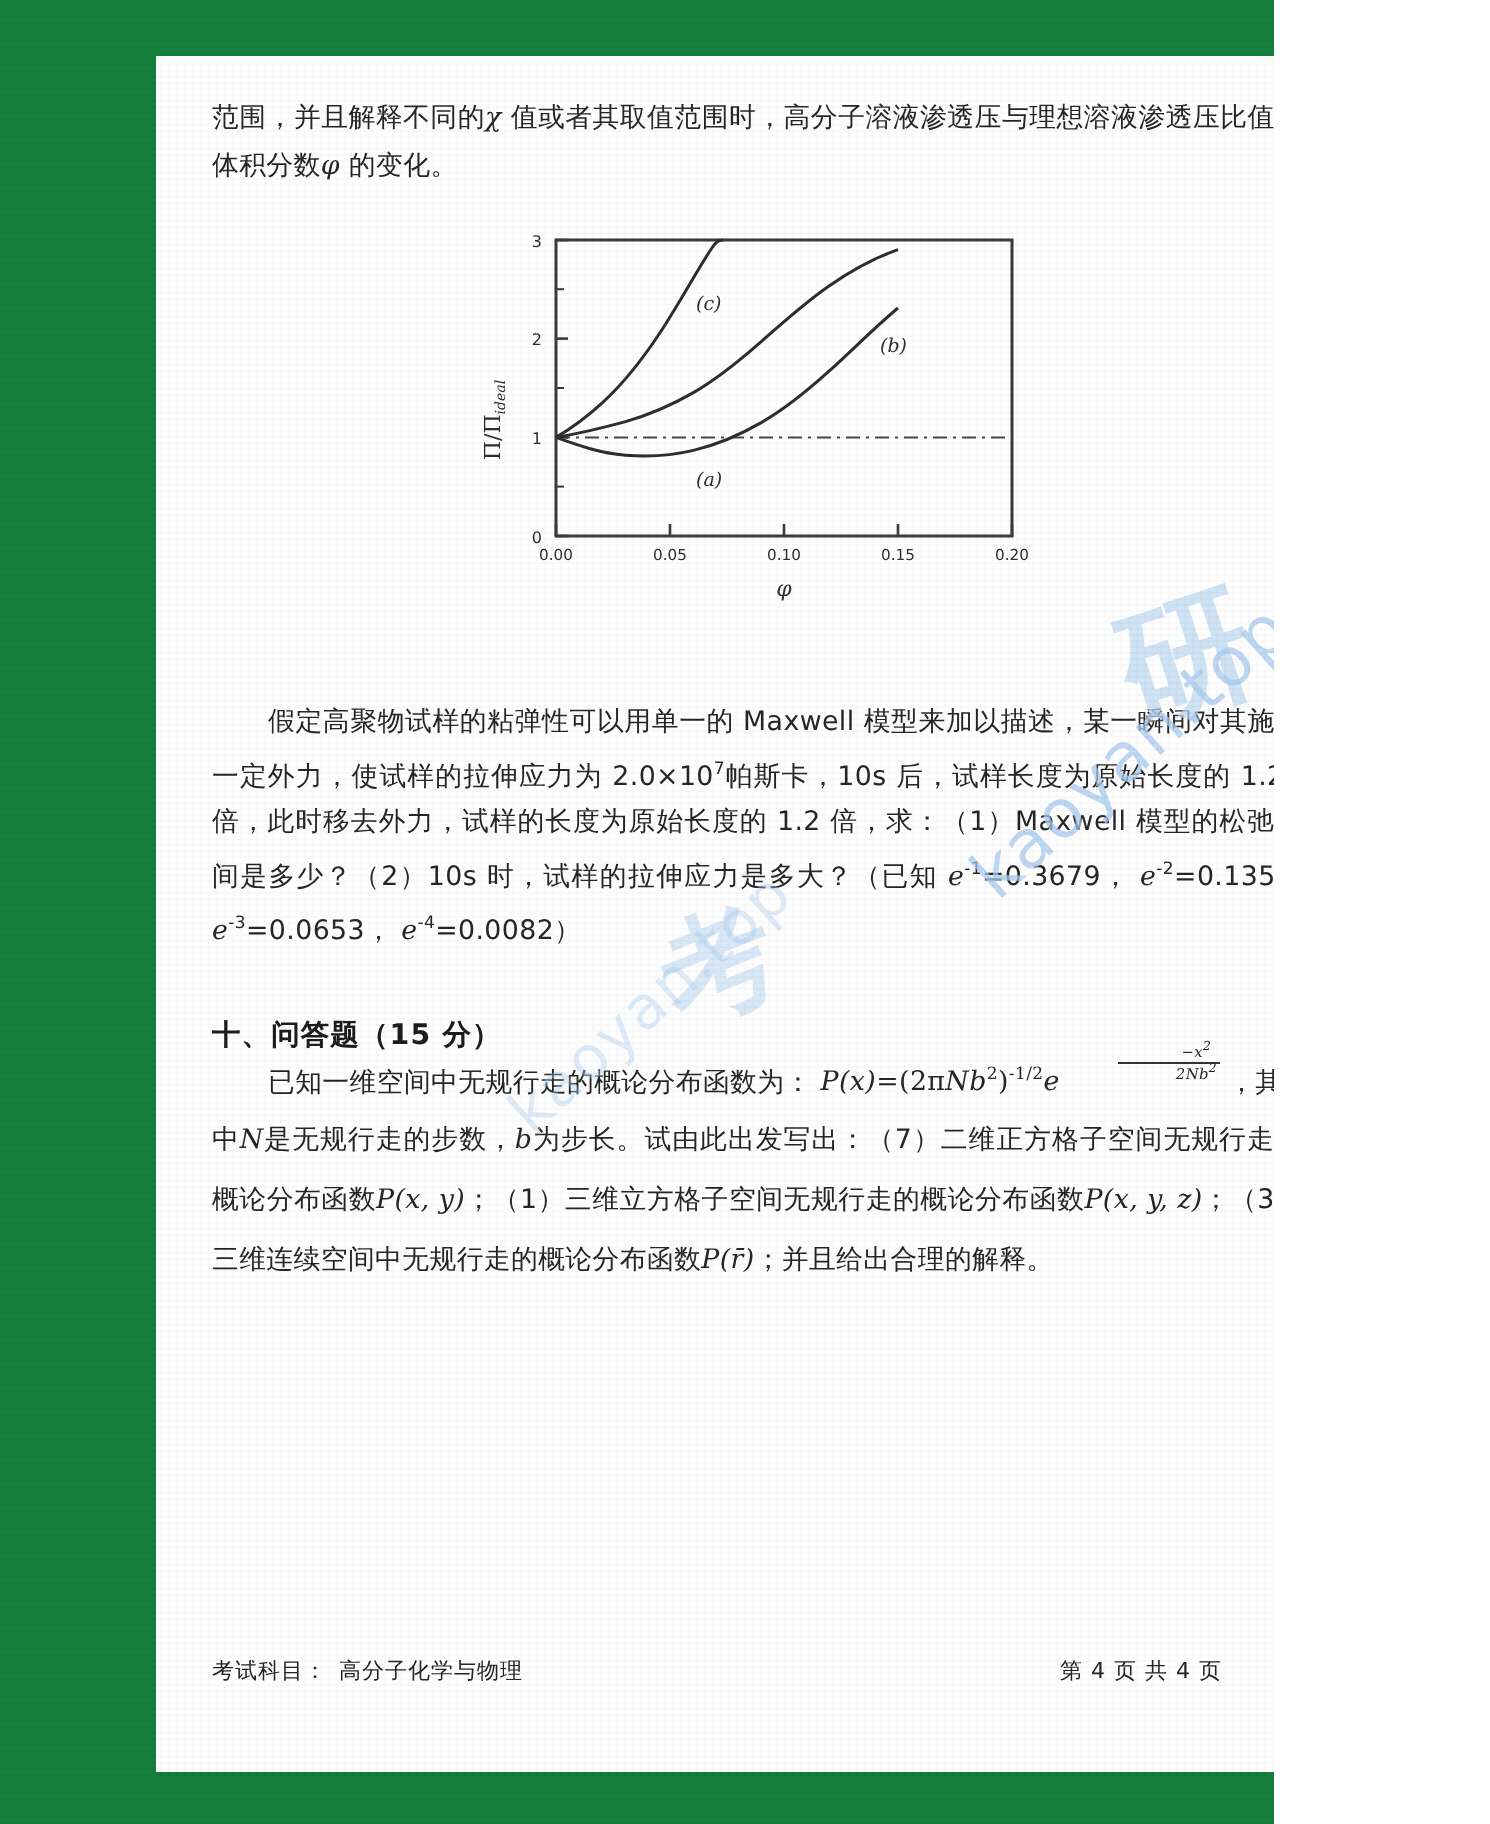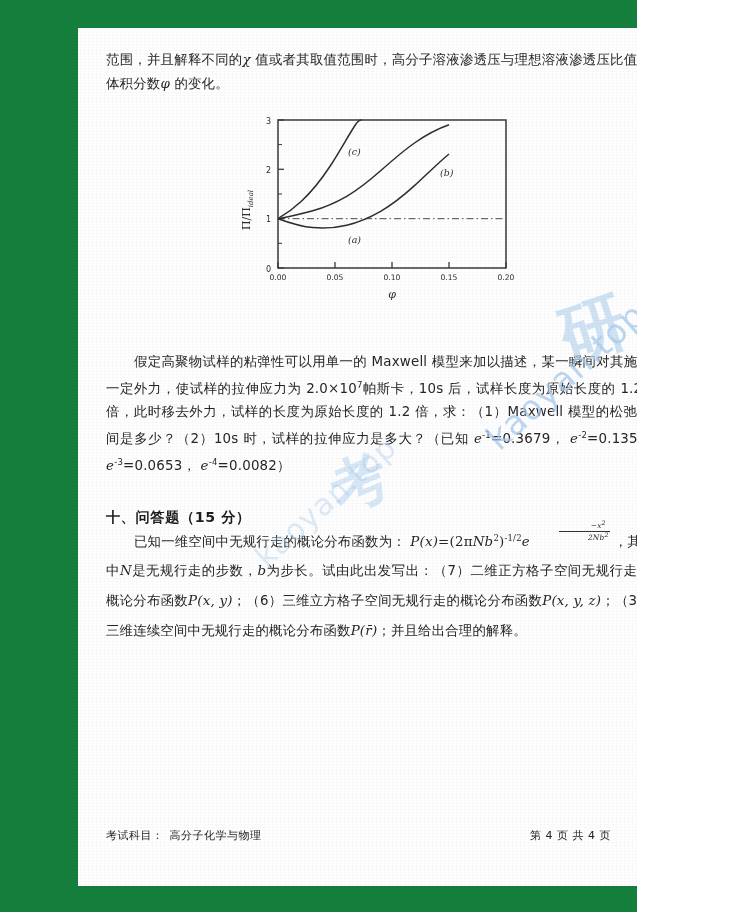"；（6）三维立方格子空间无规行走的概论分布函" span { text: 6 -> 1 }
